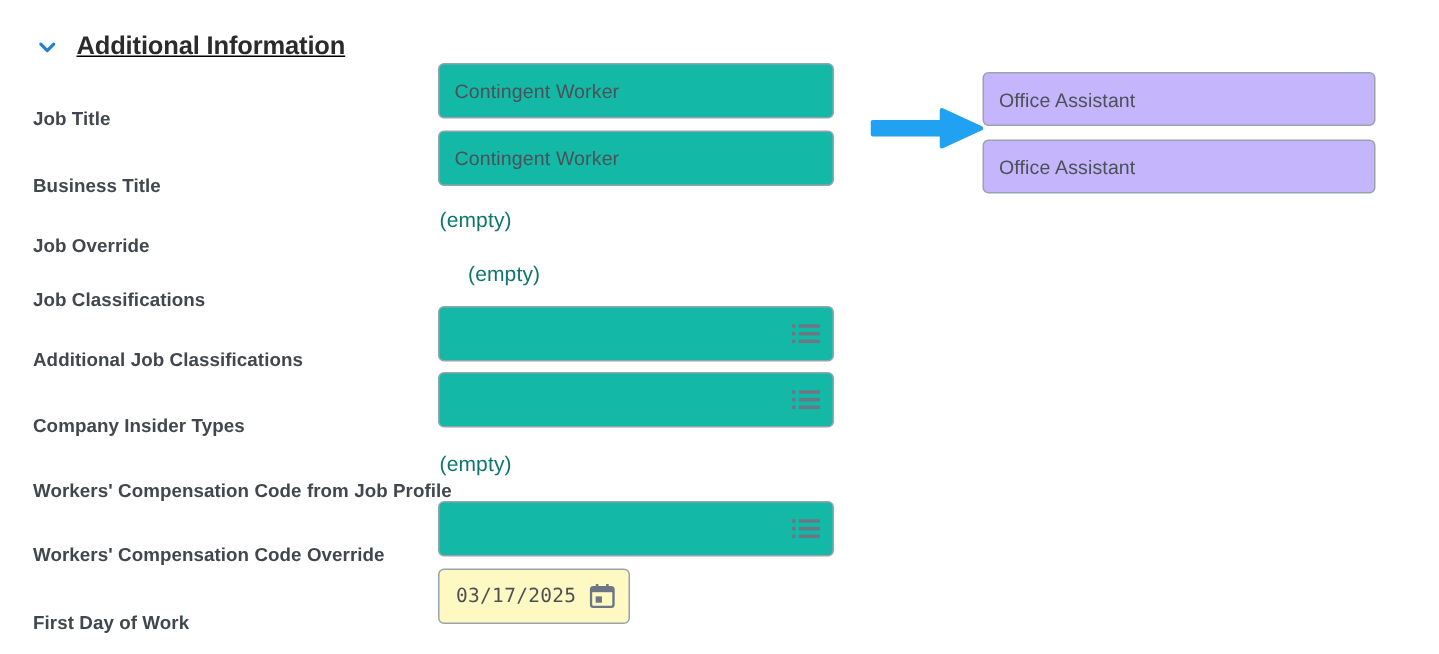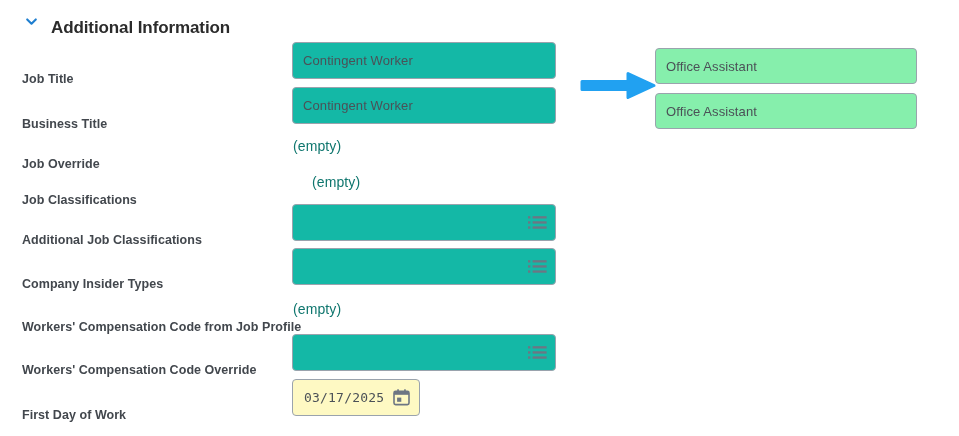"Additional Information" .section-header { align-items: flex-end -> center; text-decoration: none -> underline; top: 0 -> 12px }
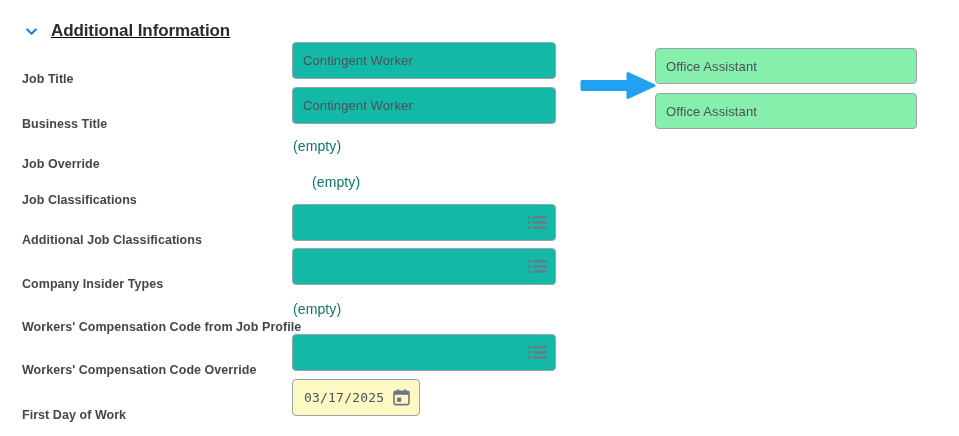"Office Assistant" .after-box { background: #86efac -> #c4b5fd }
